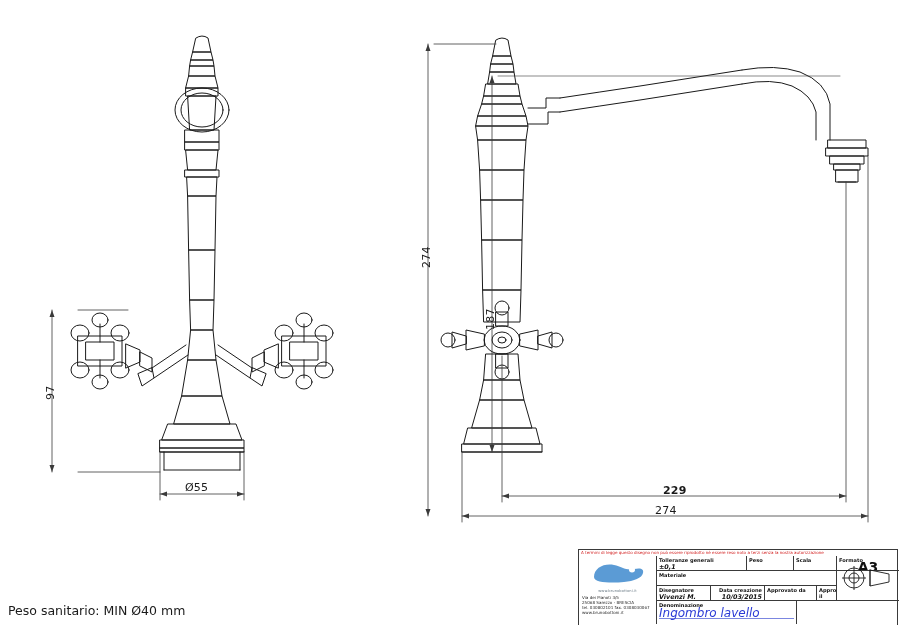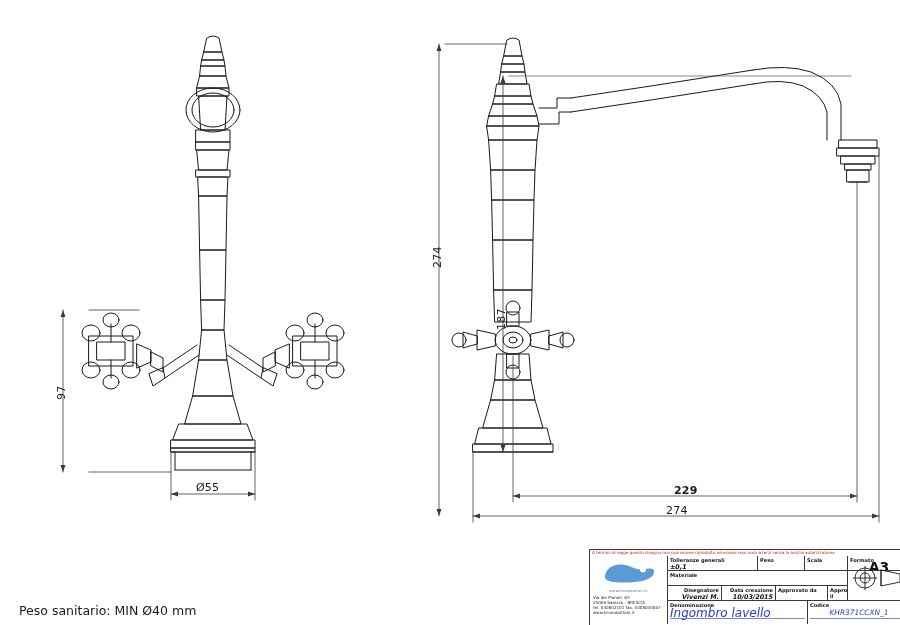"Ø55" .sheet { margin-left: 11px -> none }
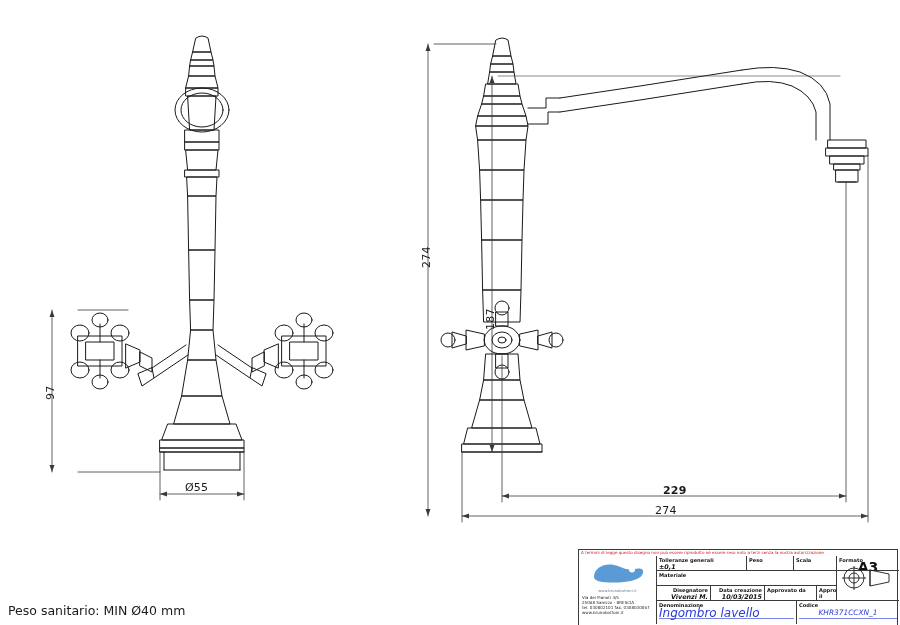"Vivenzi M." div.cell { text-align: right -> none }
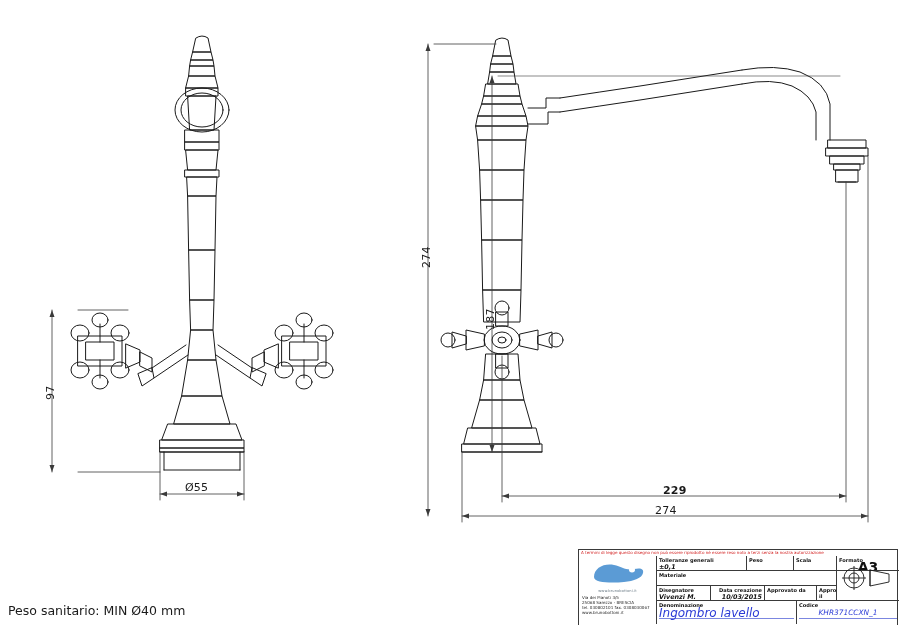"KHR371CCXN_1" div.cell { html: <div> <span>Codice</span> <span>KHR371CCXN_1</span> </div> -> none }
